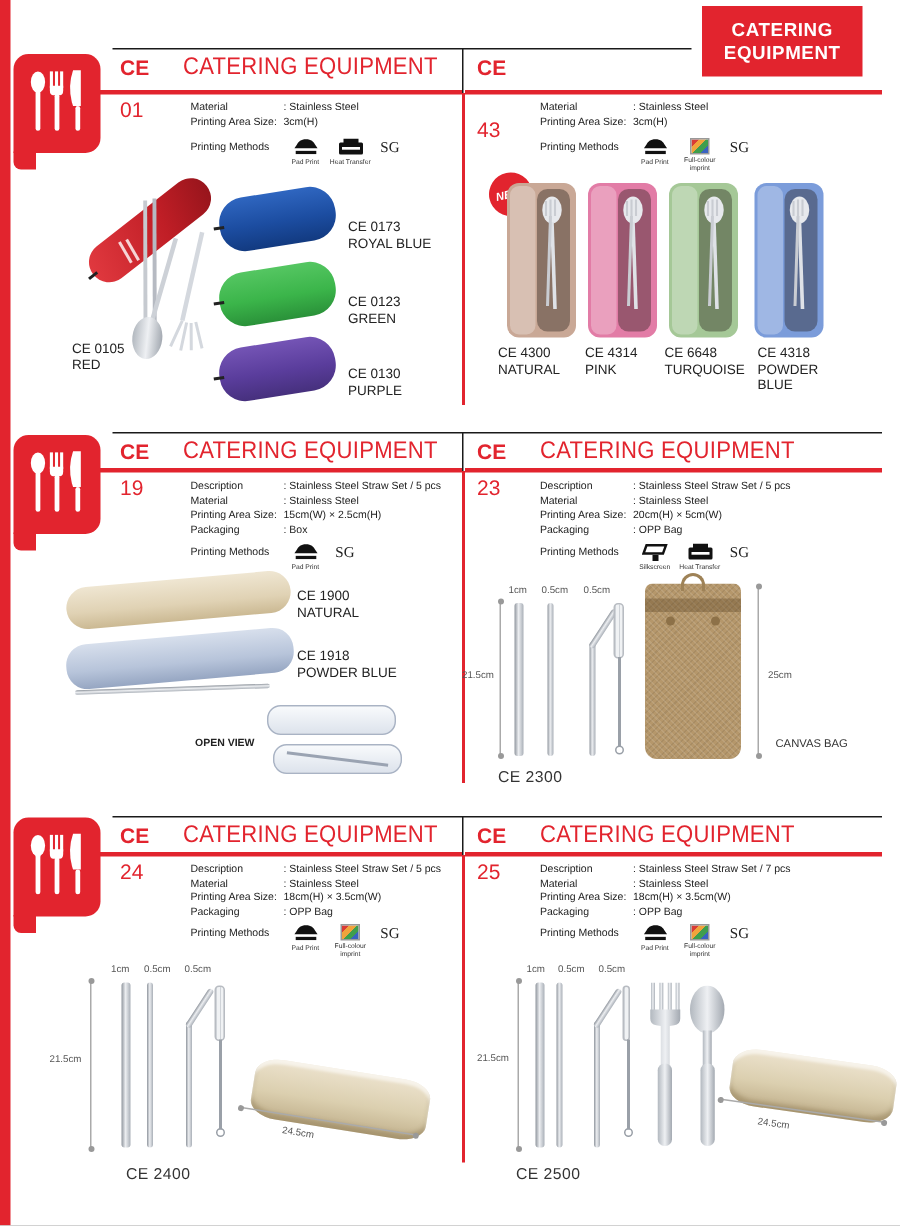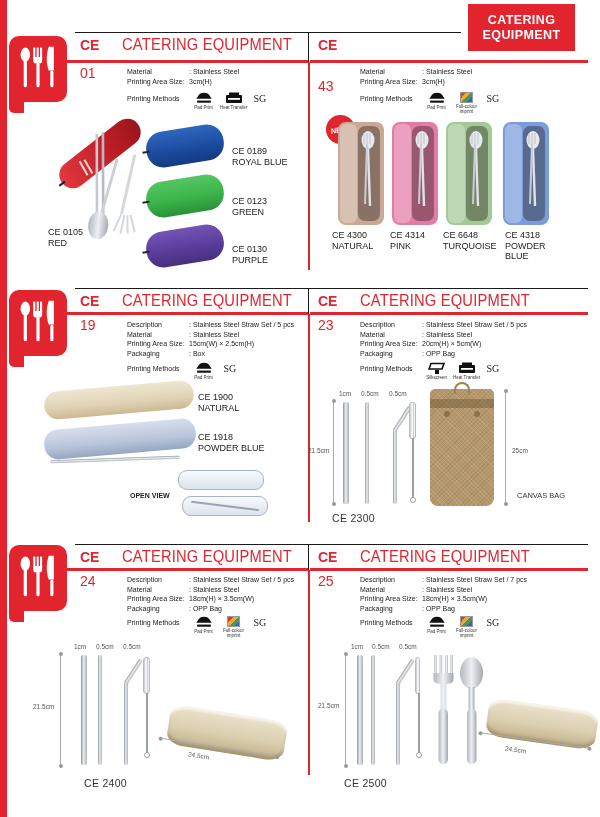"CE 0189" span { text: 0189 -> 0173 }
